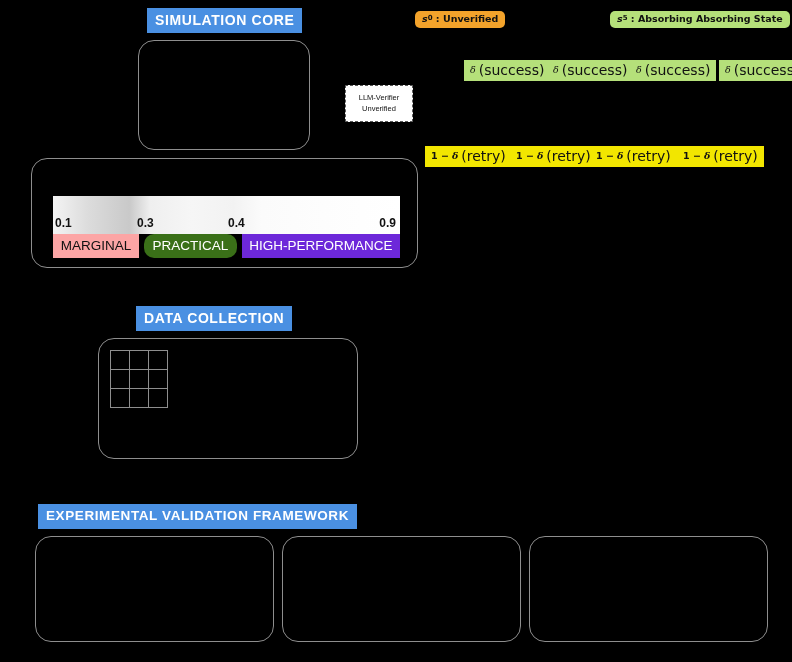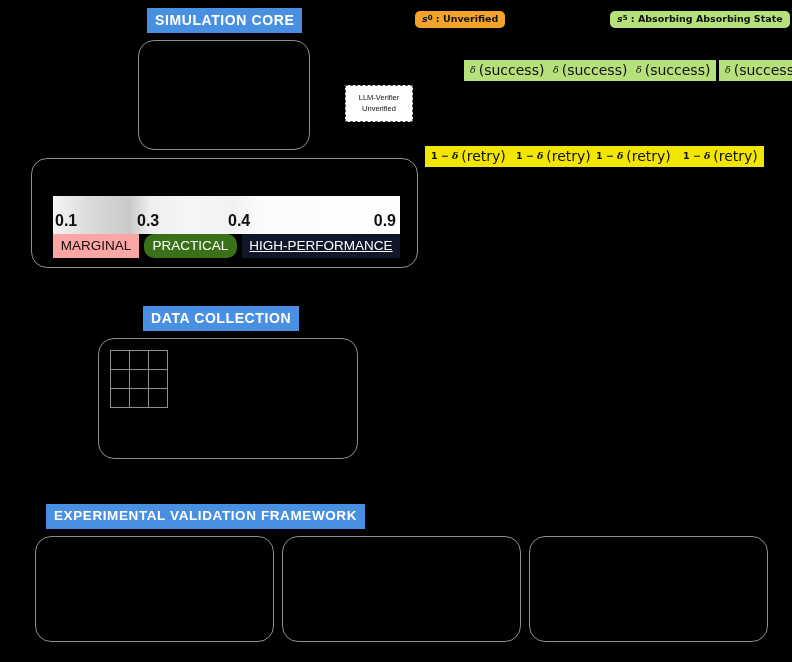"0.1" .scale-tick { font-size: 16px -> 12px }
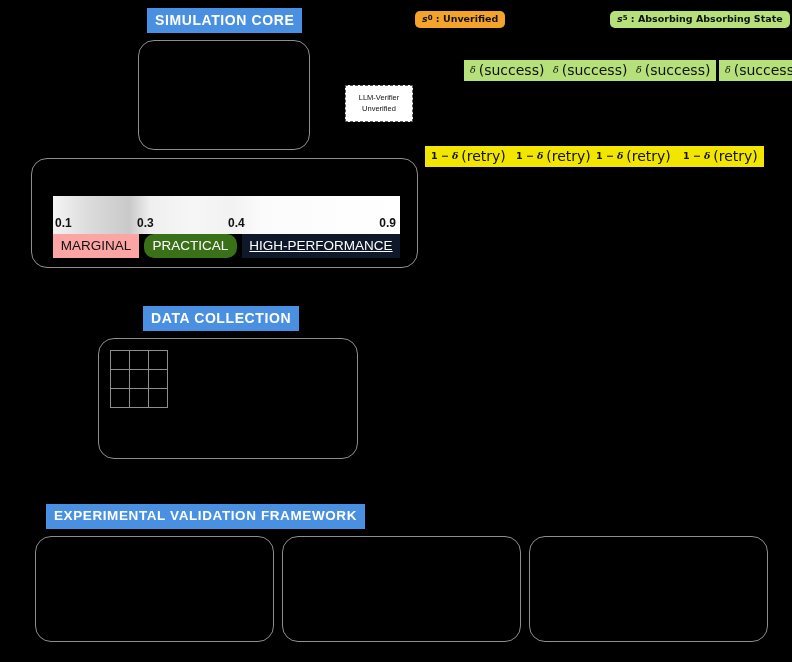"HIGH-PERFORMANCE" .tier-highperf { background: #0f172a -> #6d28d9; text-decoration: underline -> none }
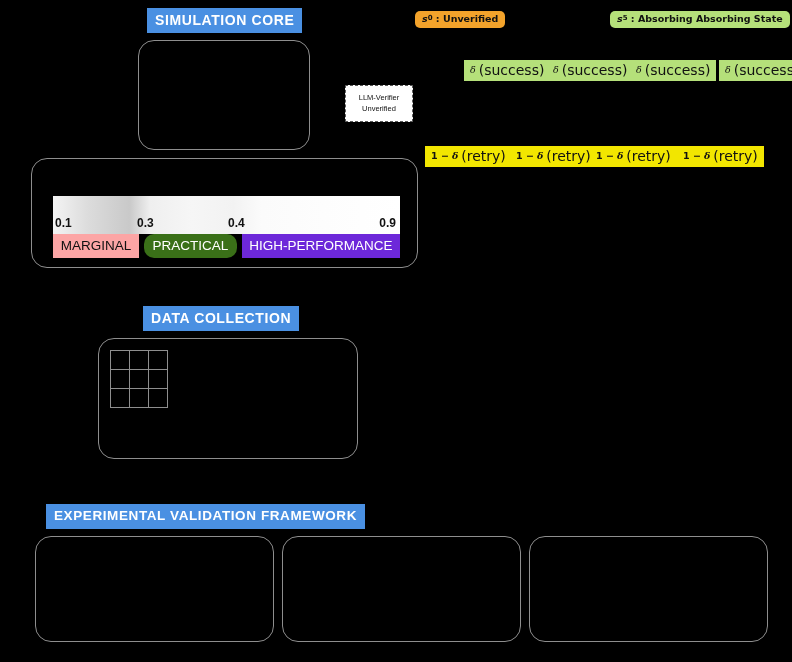"DATA COLLECTION" div.section-title { left: 143px -> 136px }
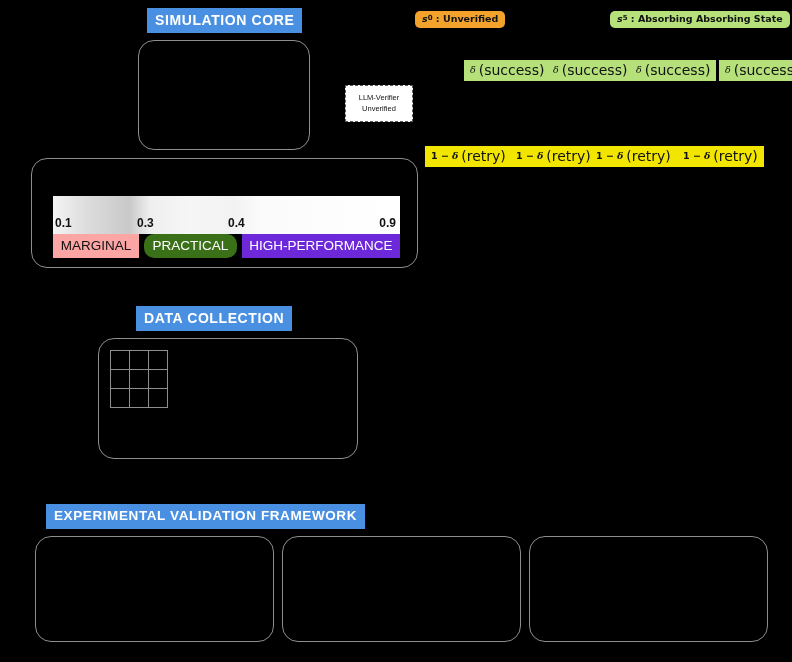"EXPERIMENTAL VALIDATION FRAMEWORK" div.section-title { margin-left: 8px -> none }
